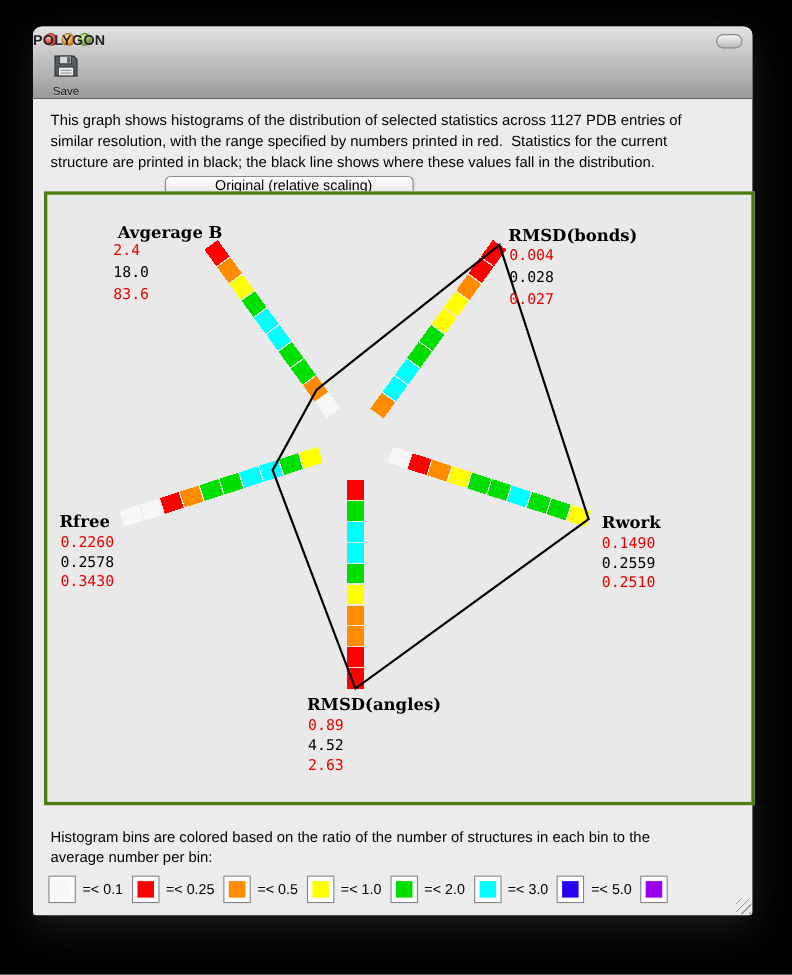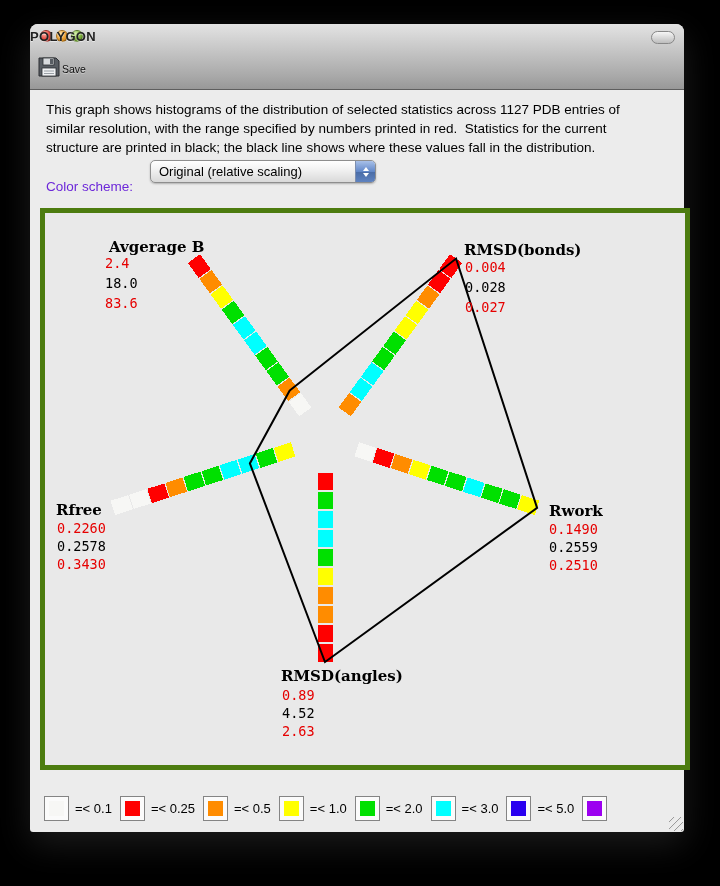"Save" .savebtn { flex-direction: row -> column }
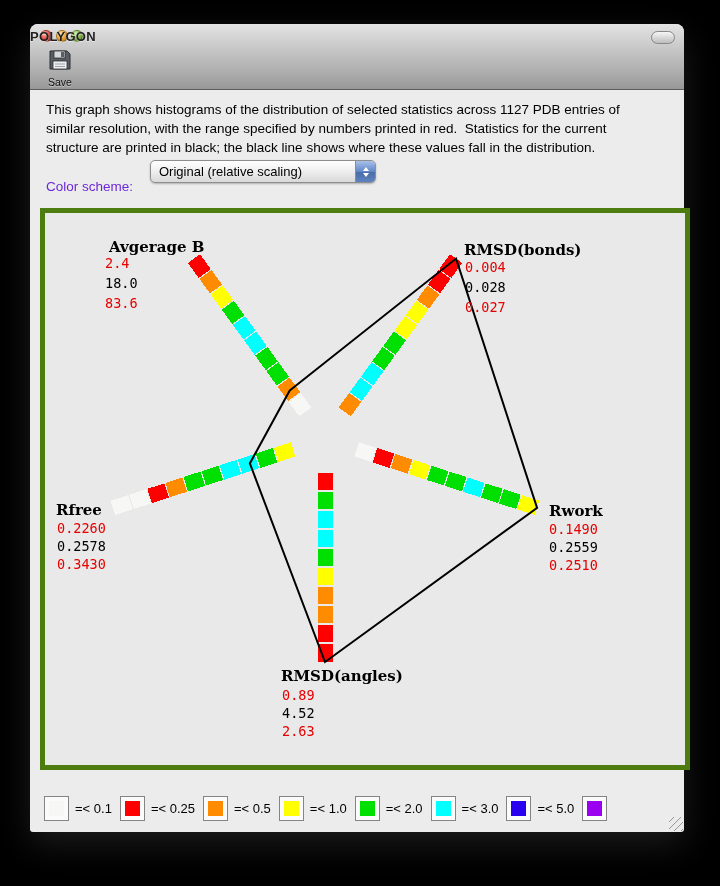"Original (relative scaling)" .dropdown { flex-direction: none -> column }
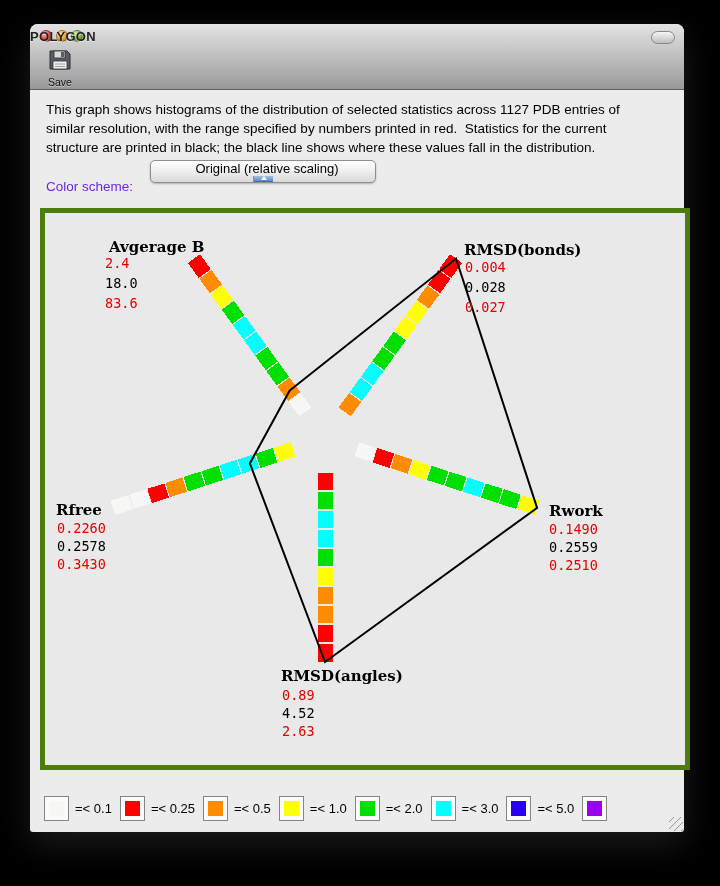"Avgerage B" .plot { border: 5px solid #4d7c0f -> 3px solid #4d7c0f; top: 184px -> 150px }
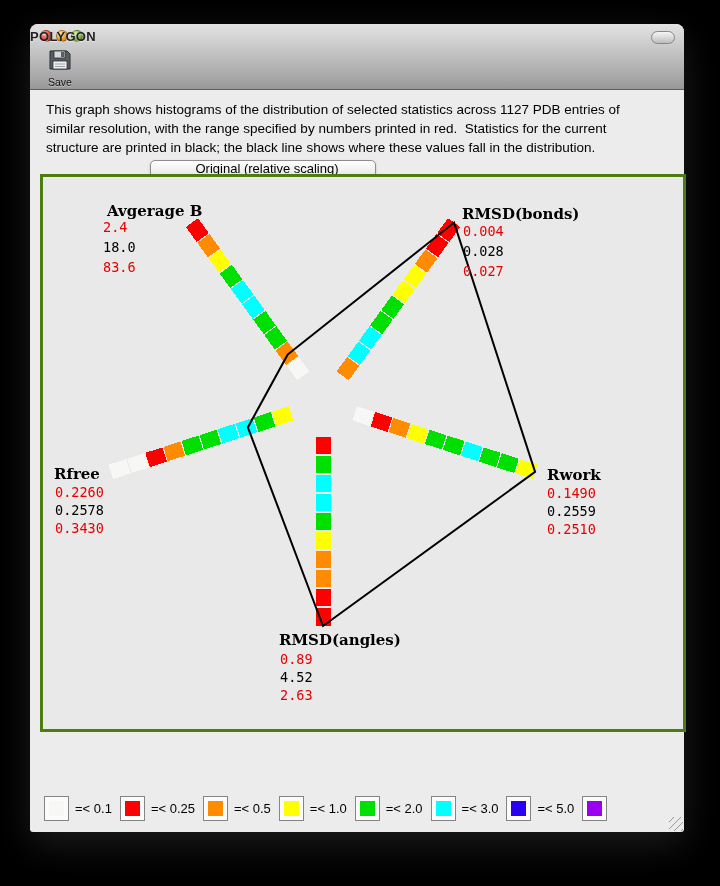"Histogram bins are colored based" div.footer-text { html: none -> <div>Histogram bins are colored based on the ratio of the number of structures in each bin to the average number per bin:</div> }
